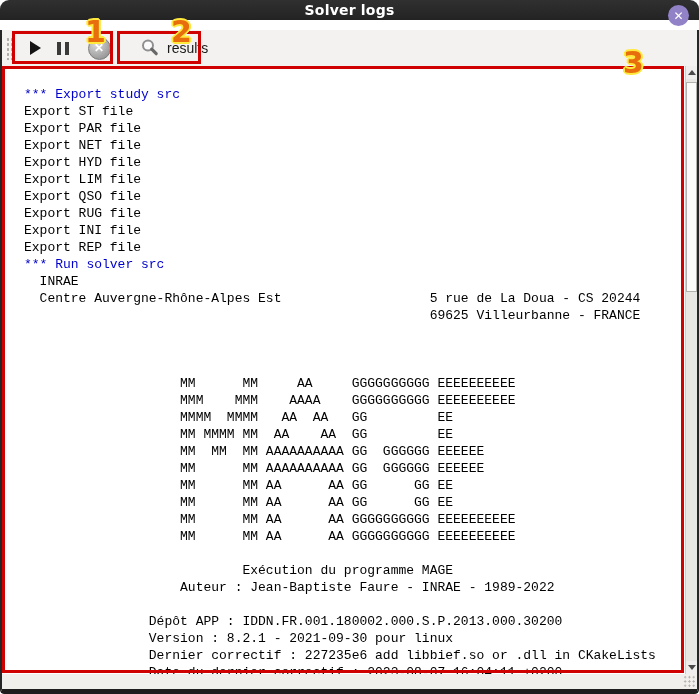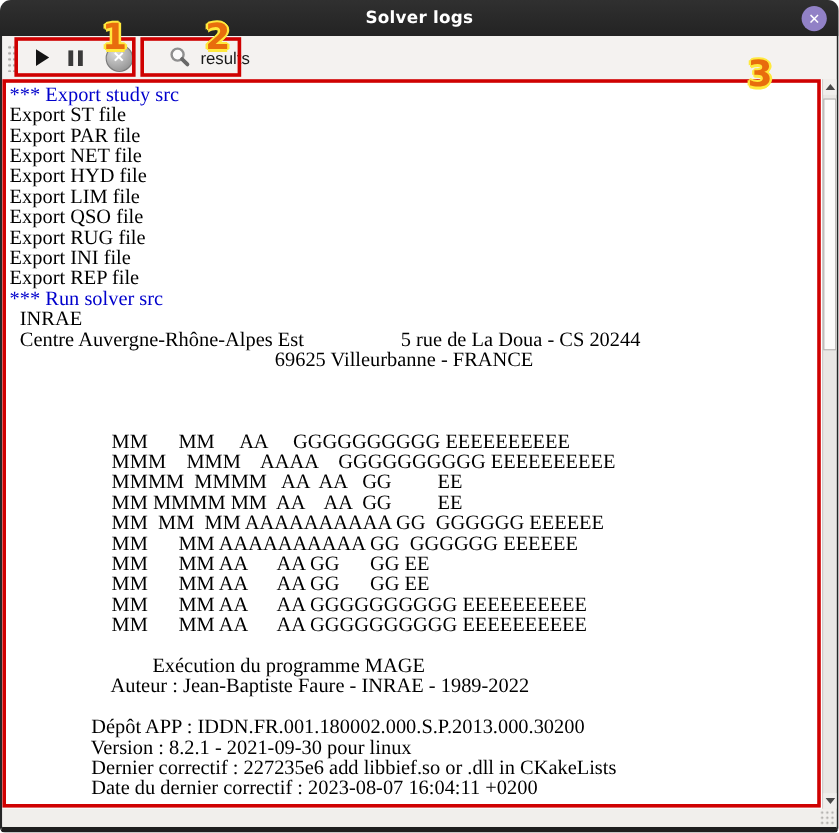"Solver logs" .titlebar { height: 30px -> 20px }
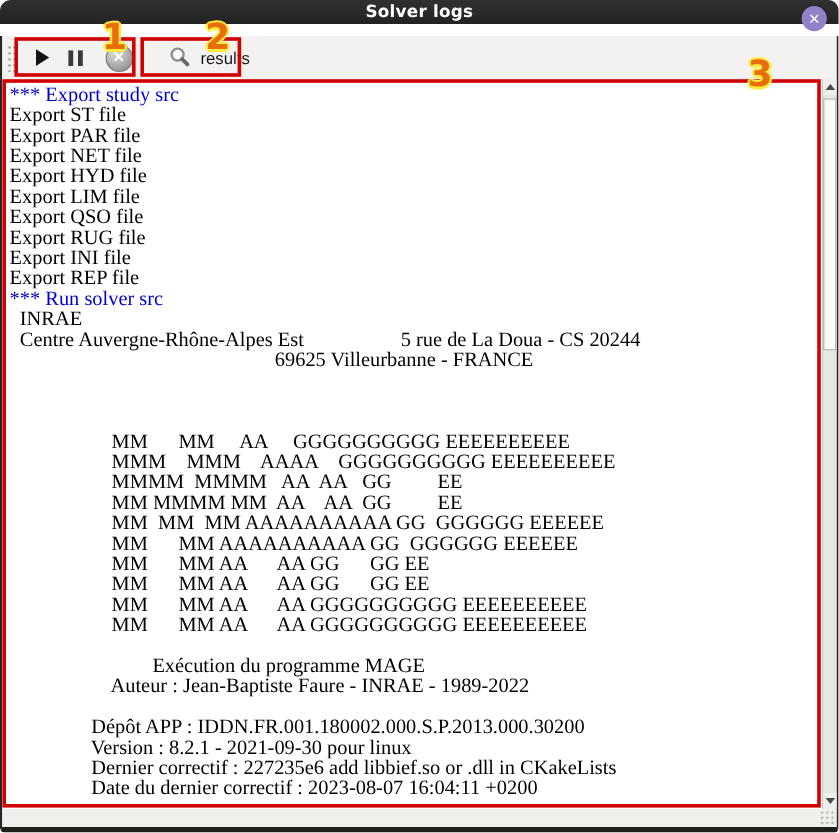"*** Export study src" .log-pre { font-family: Liberation Serif, serif -> Liberation Mono, monospace; font-size: 17px -> 13px; margin: 0 -> 16px }
